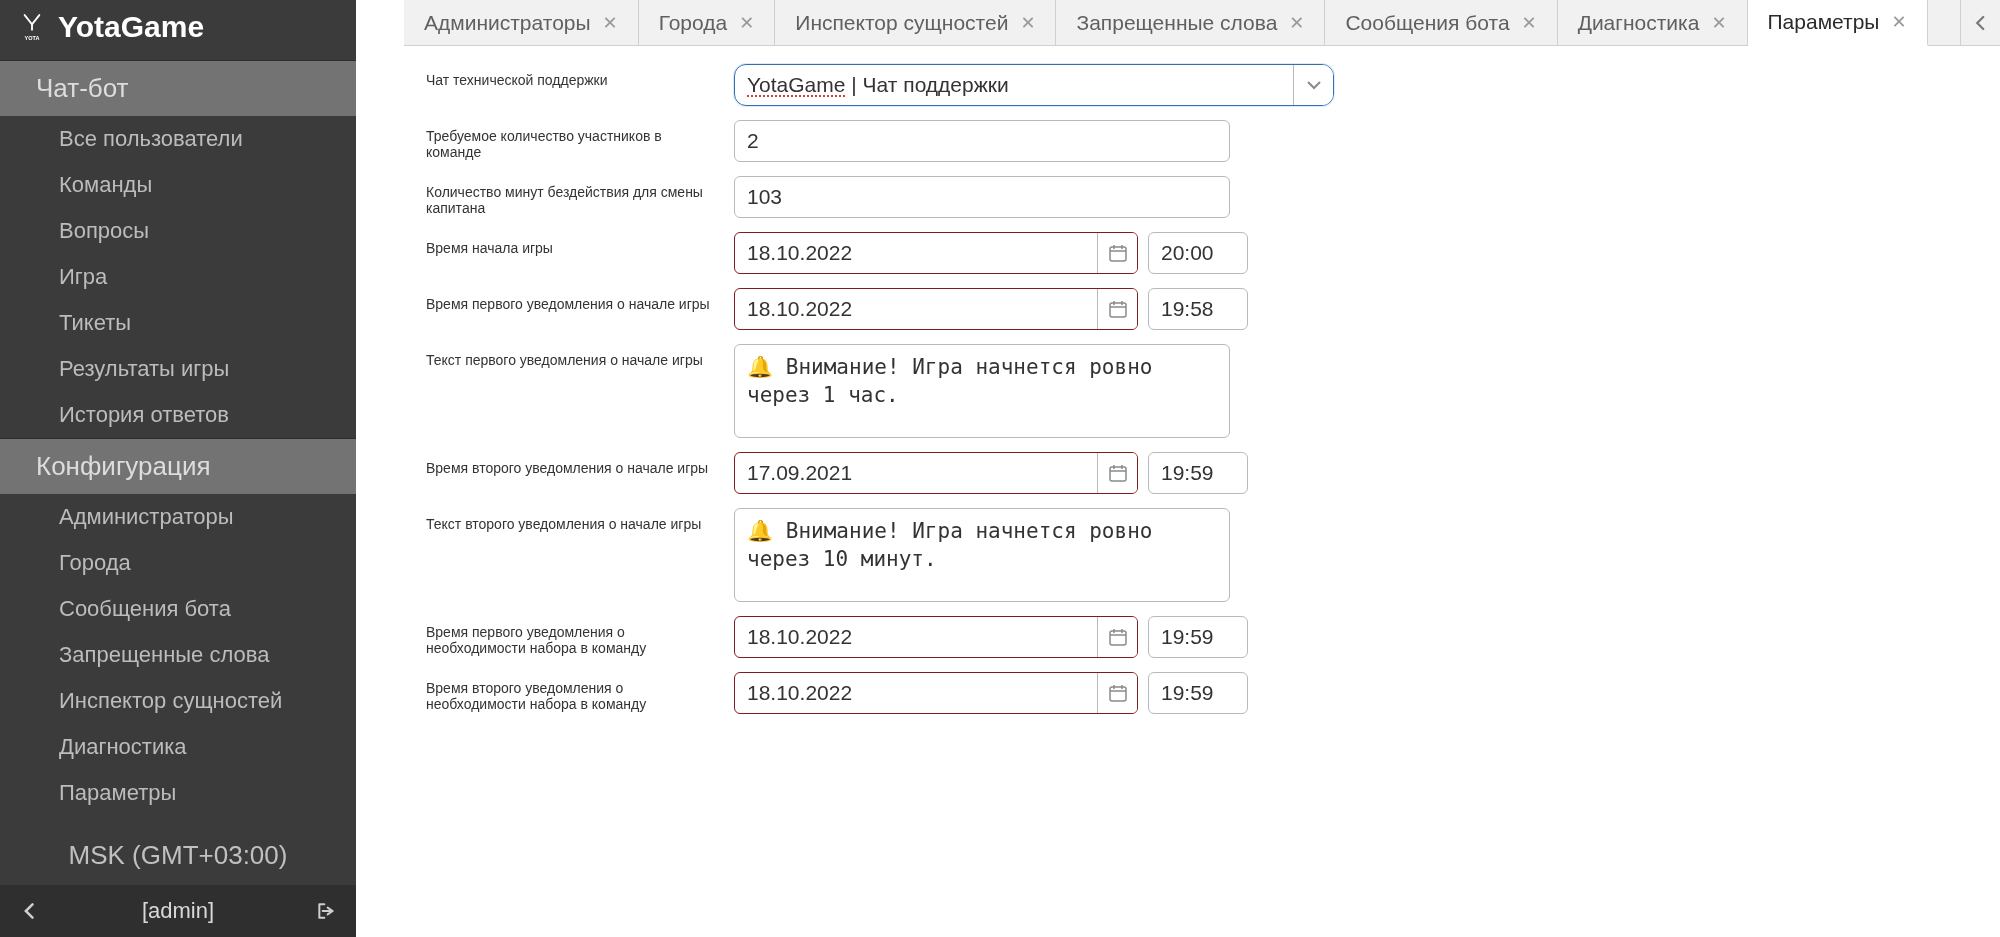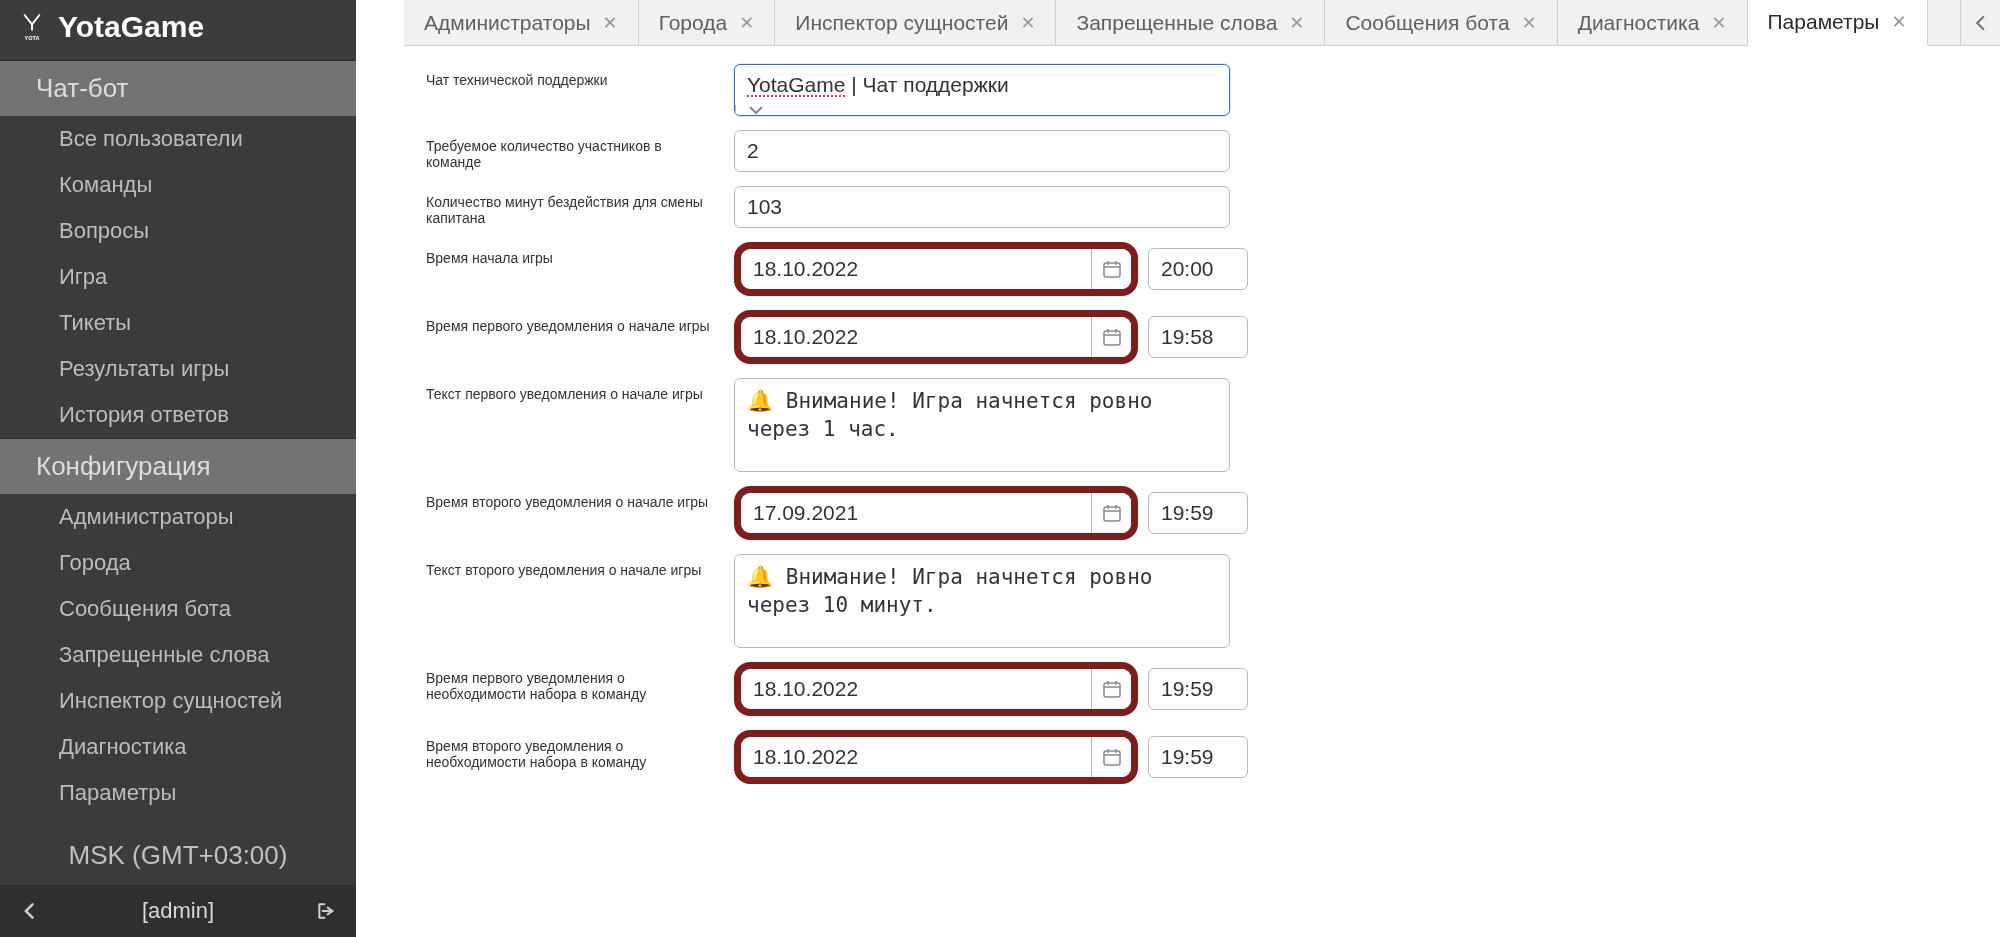"YotaGame | Чат поддержки" .select-wrap { border-radius: 6px -> 12px; flex-direction: column -> none; width: 496px -> 600px }
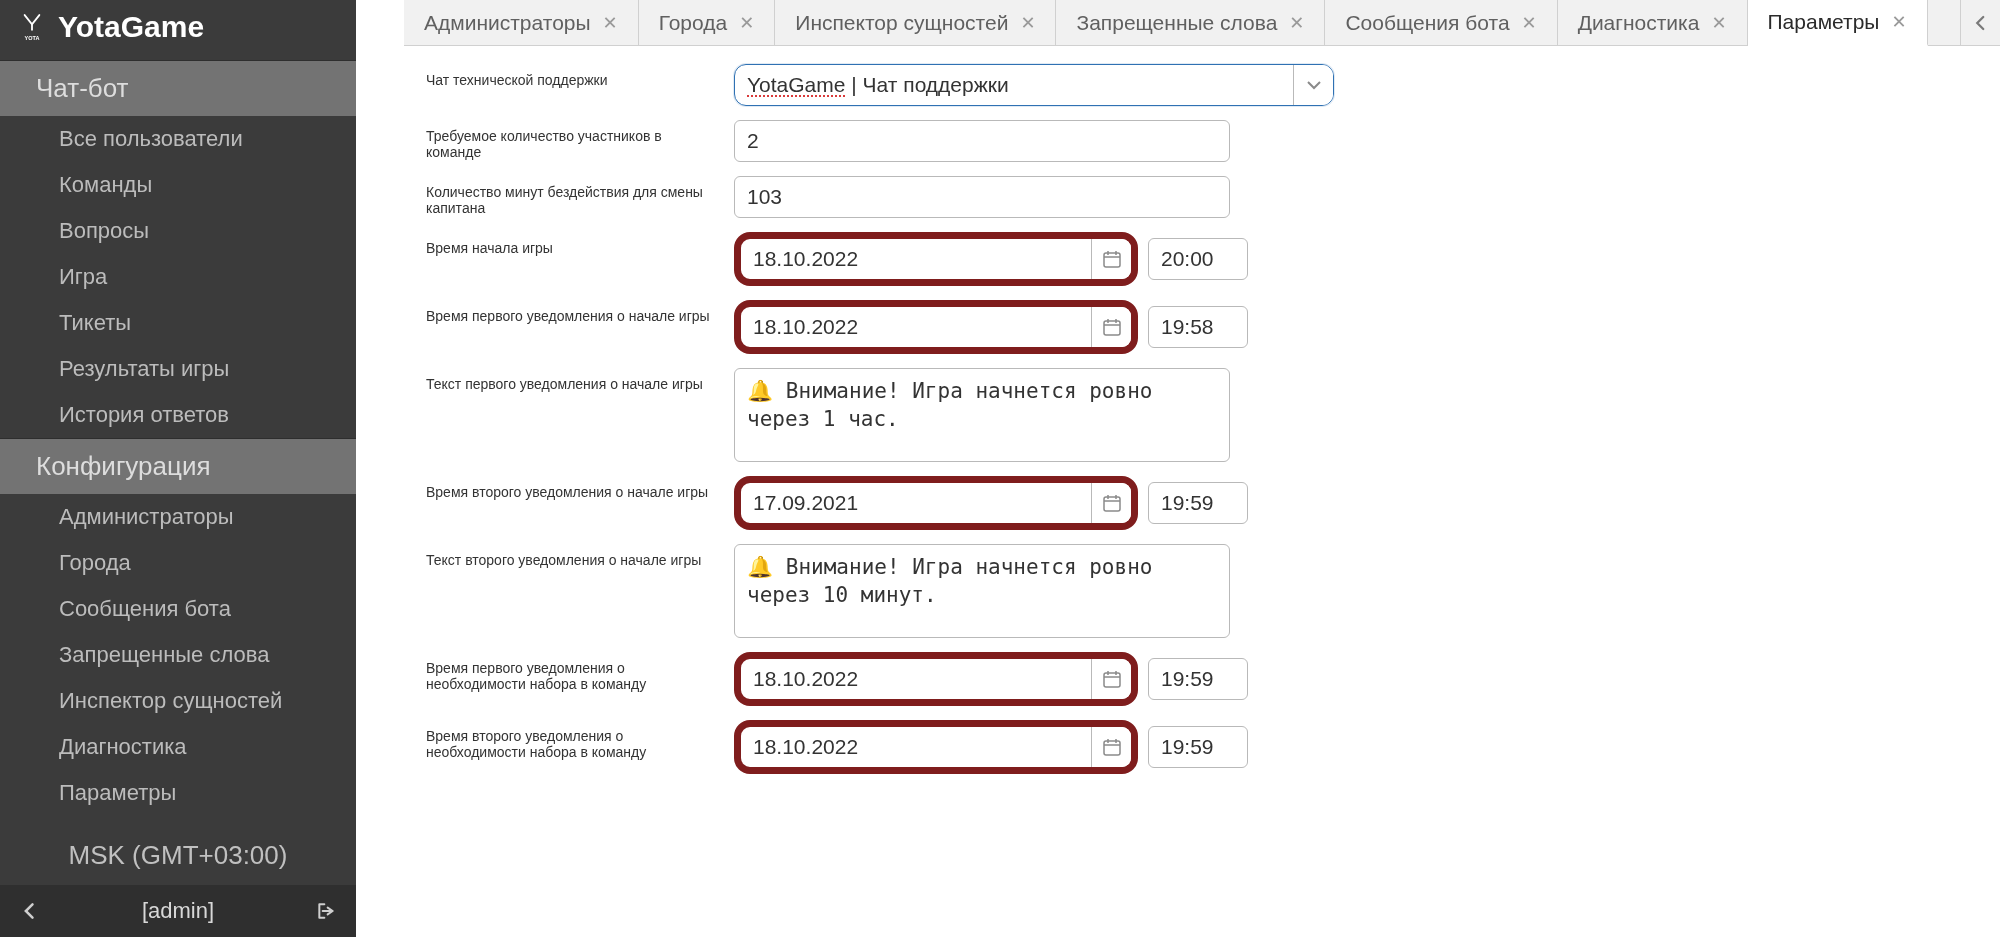"18.10.2022" .date-wrap { border: 7px solid #7f1d1d -> 1px solid #7f1d1d; border-radius: 16px -> 6px }
